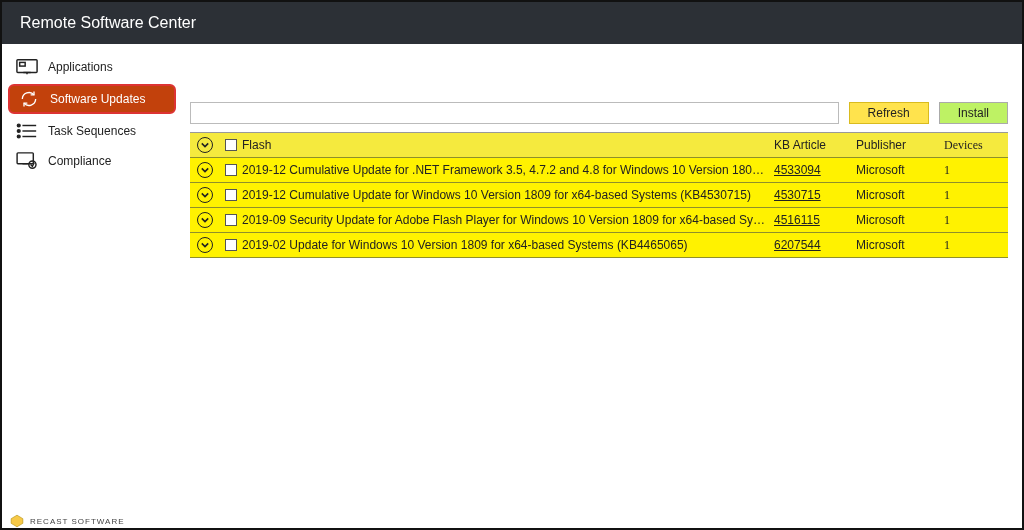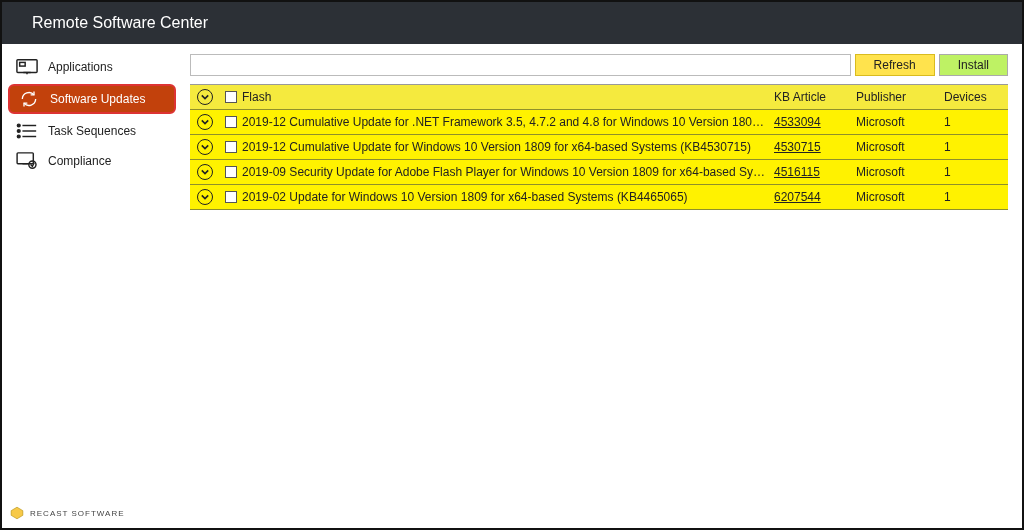"Remote Software Center" .titlebar { padding: 0 30px -> 0 18px }
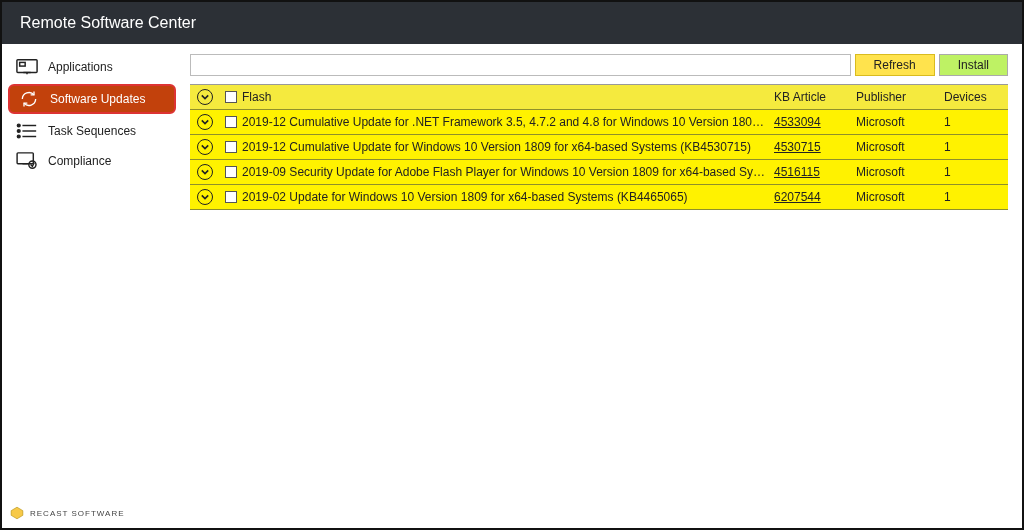"Refresh" .toolbar { gap: 4px -> 10px; margin-top: none -> 48px }
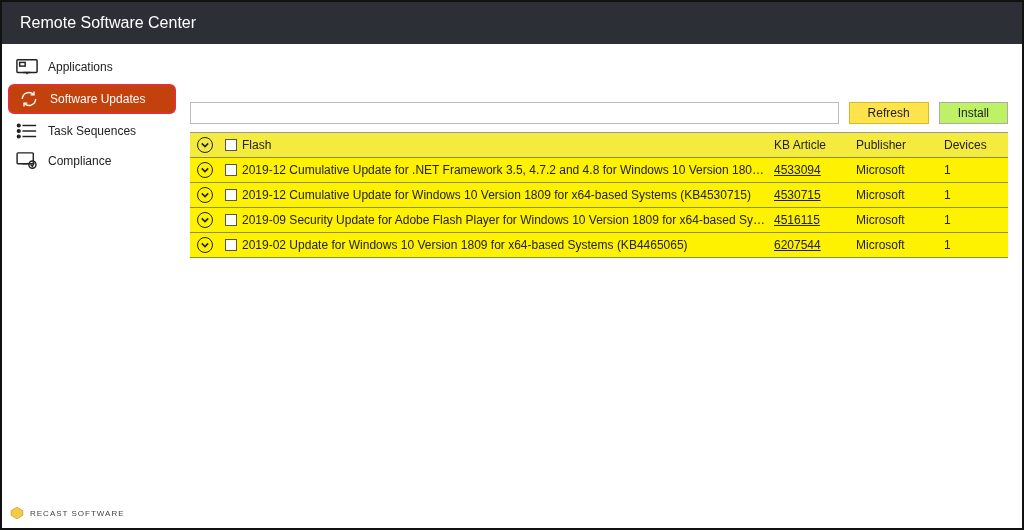"Devices" .c-dev { font-family: none -> Liberation Serif, serif }
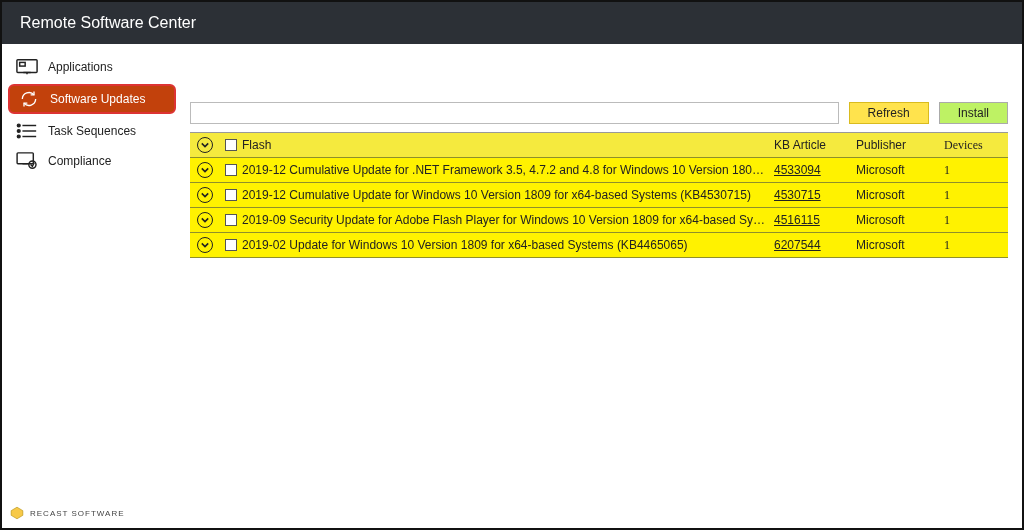"RECAST SOFTWARE" .footer { bottom: 8px -> 0 }
